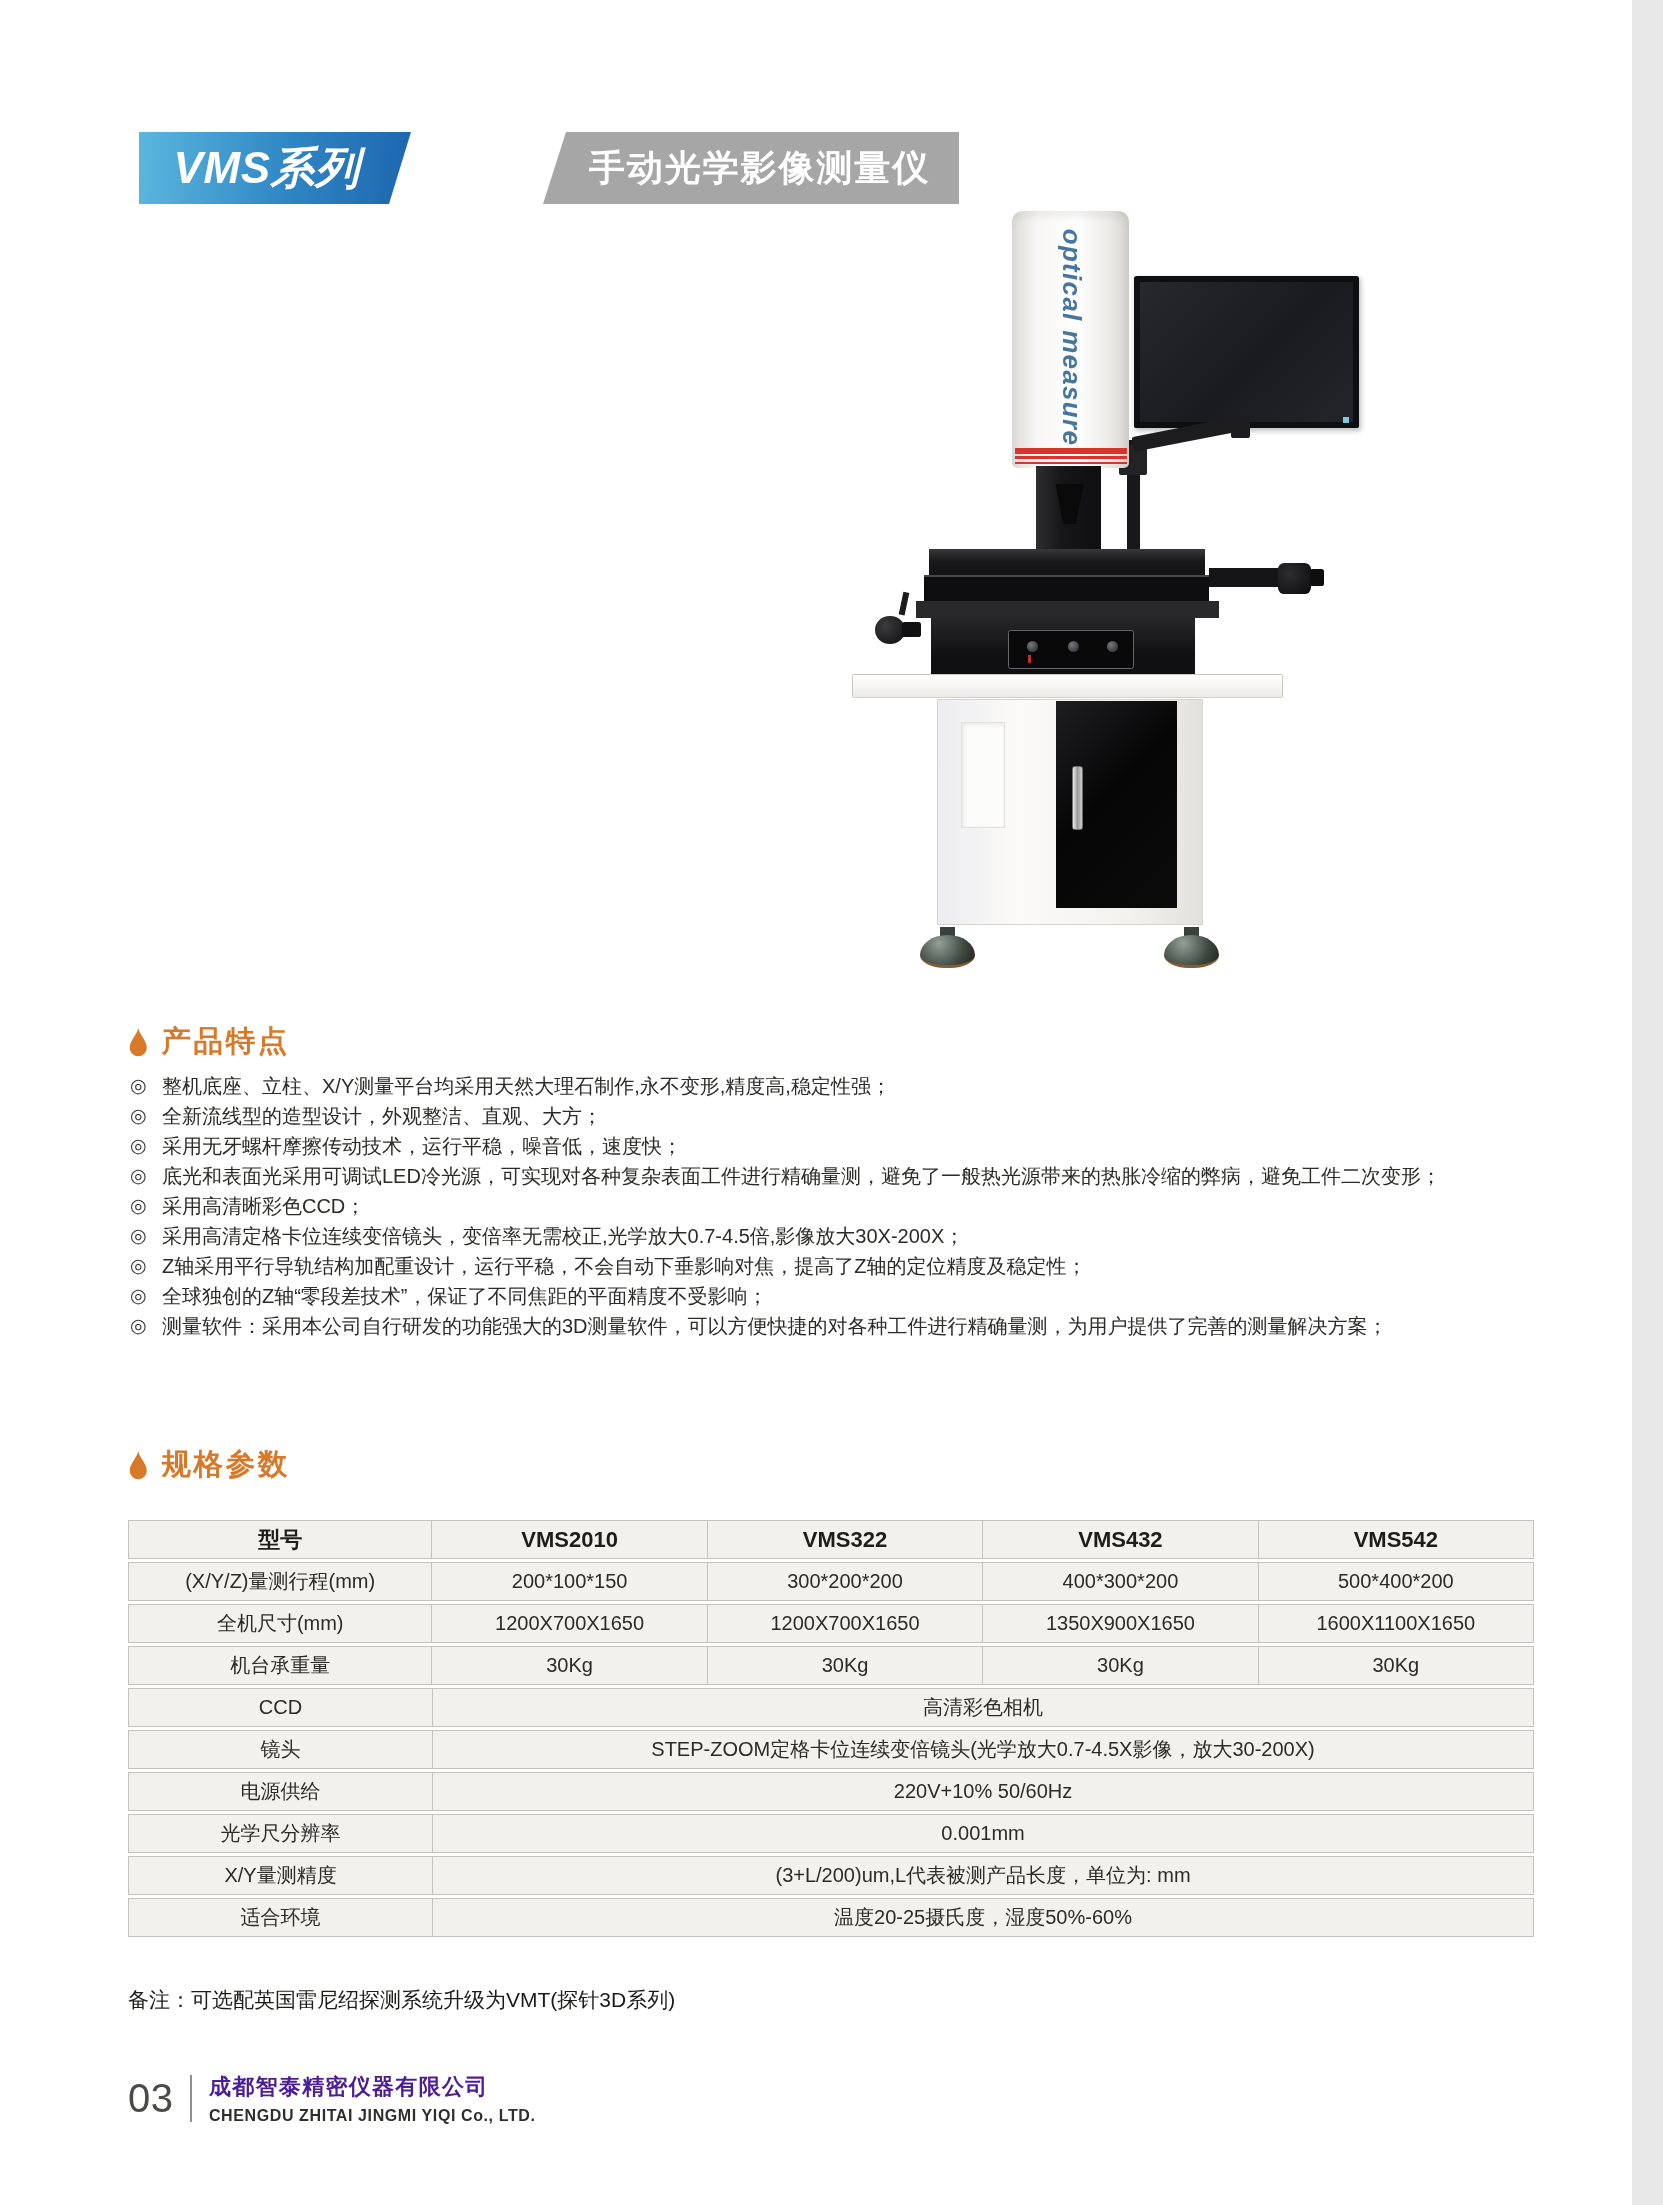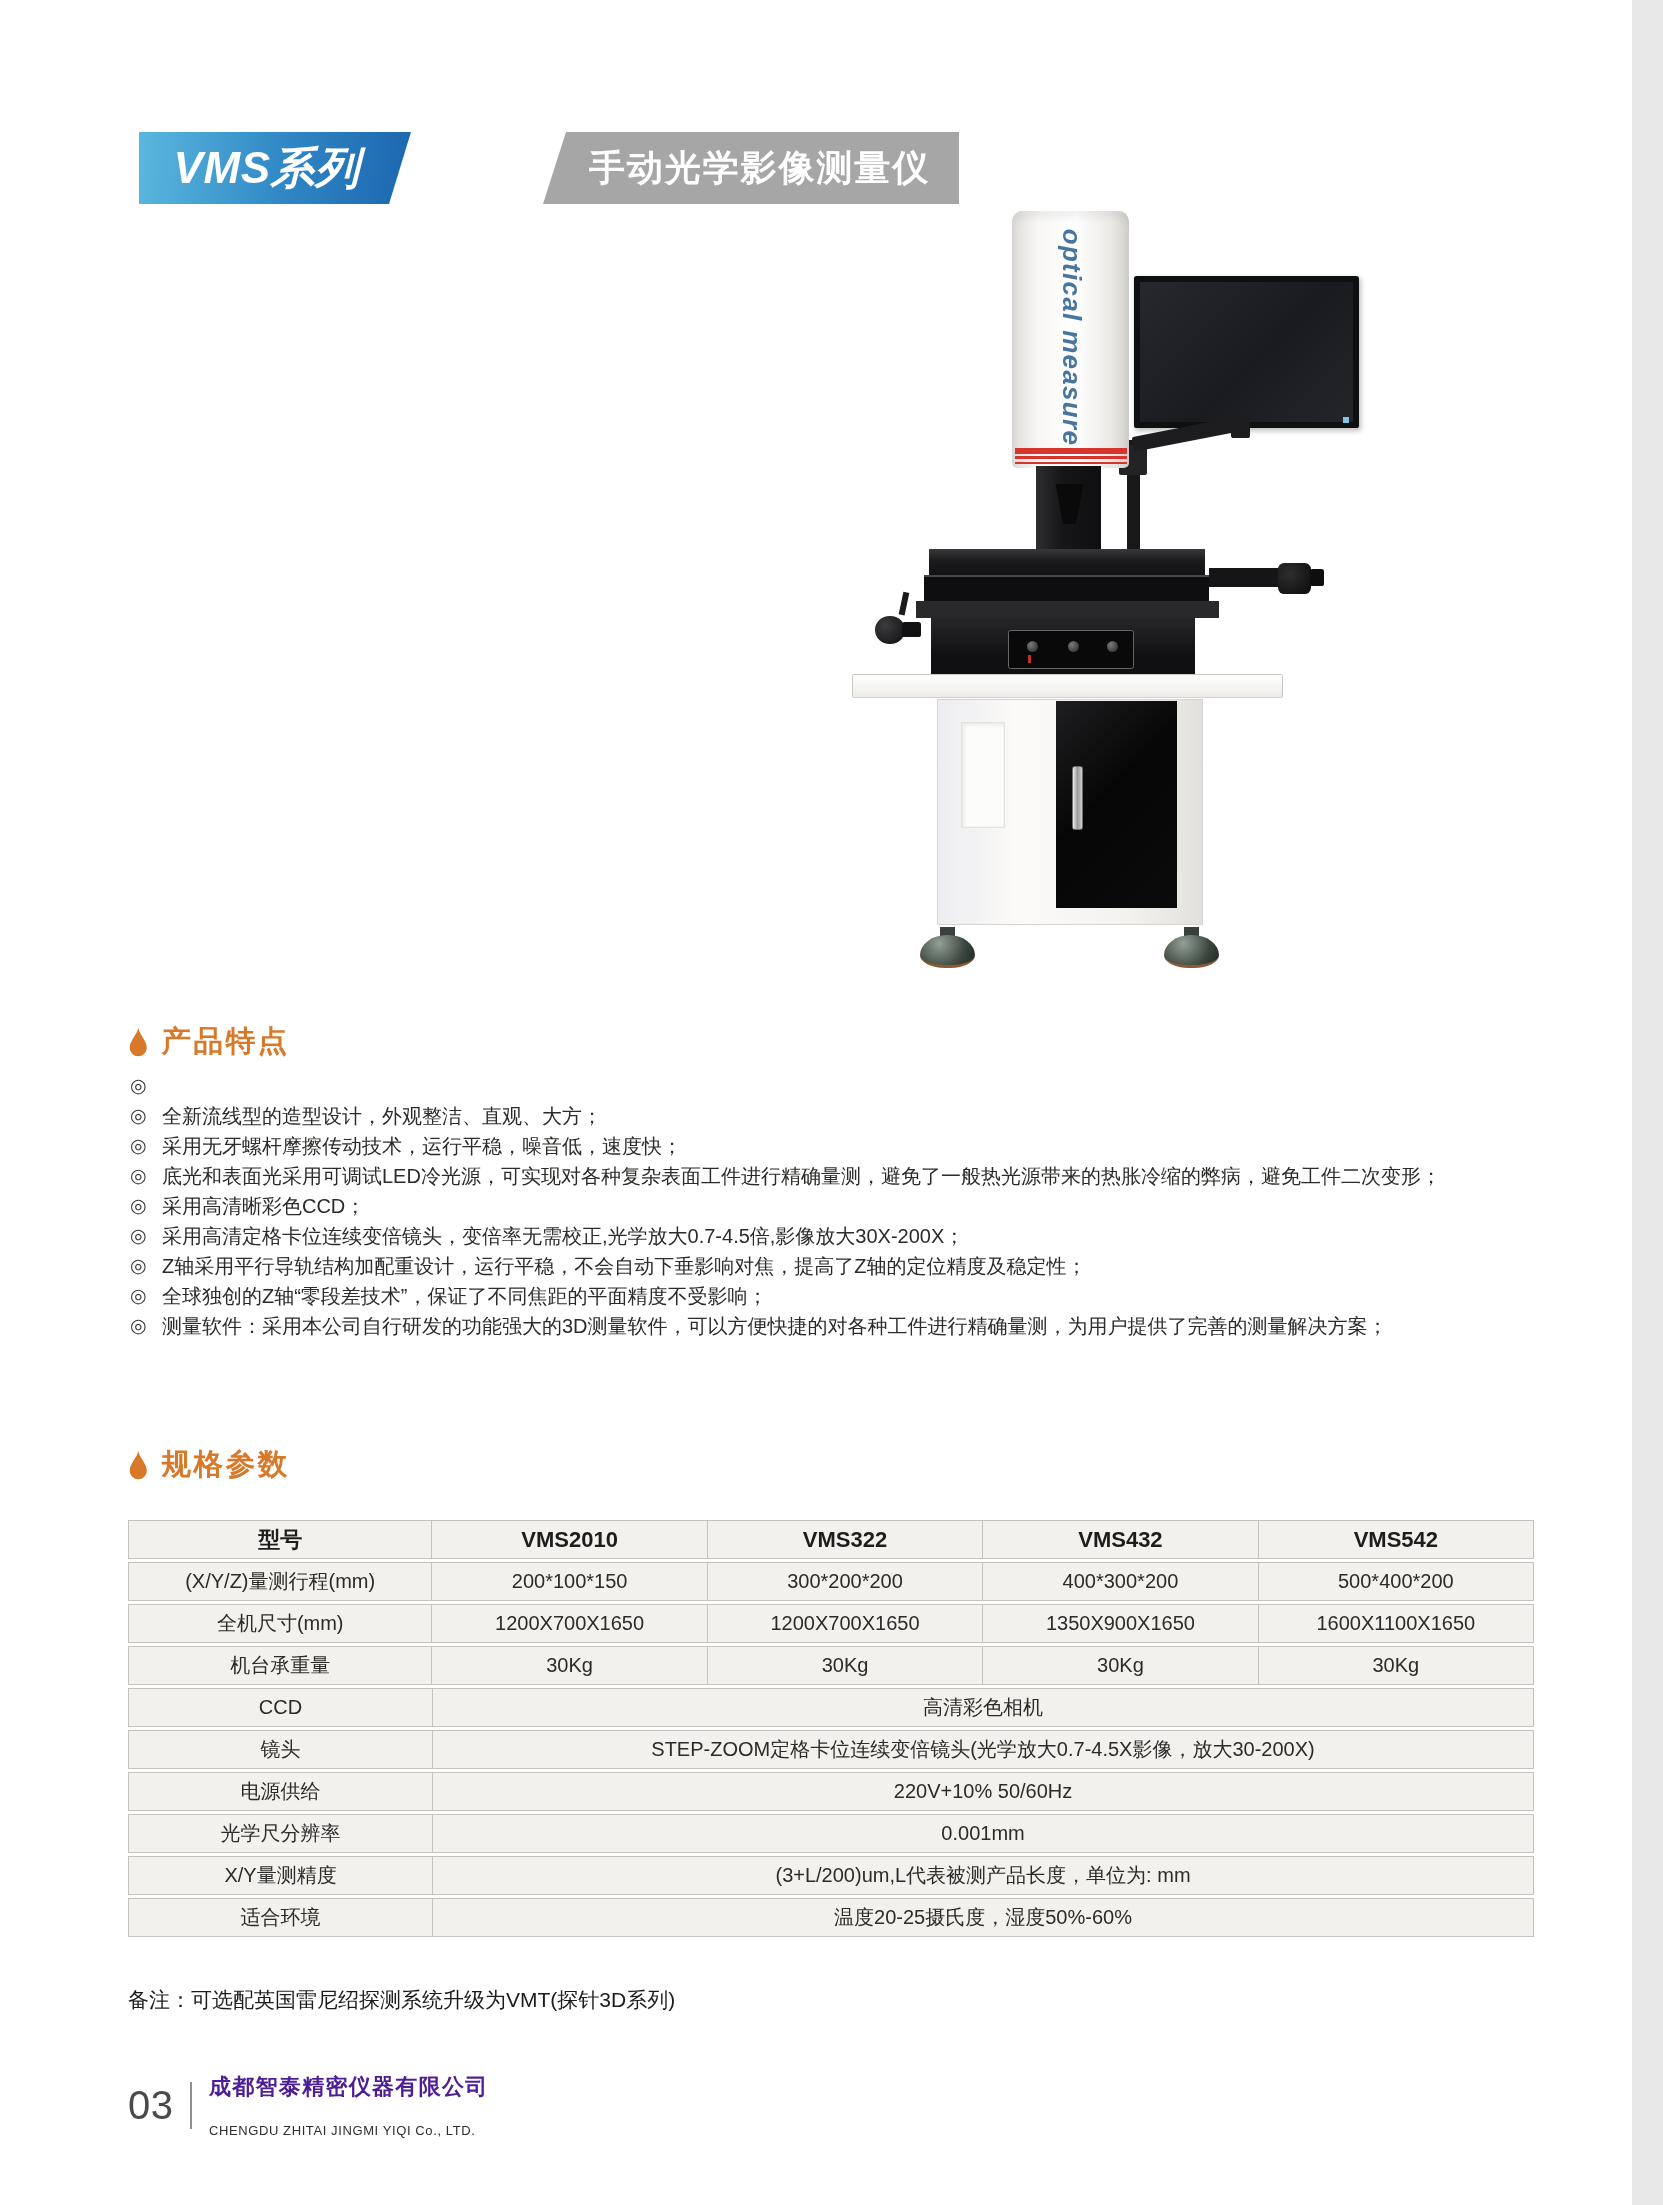"整机底座、立柱、X/Y测量平台均采用天然大理石制作,永不变形,精度高,稳定性强；" span.txt { html: none -> <span>整机底座、立柱、X/Y测量平台均采用天然大理石制作,永不变形,精度高,稳定性强；</span> }
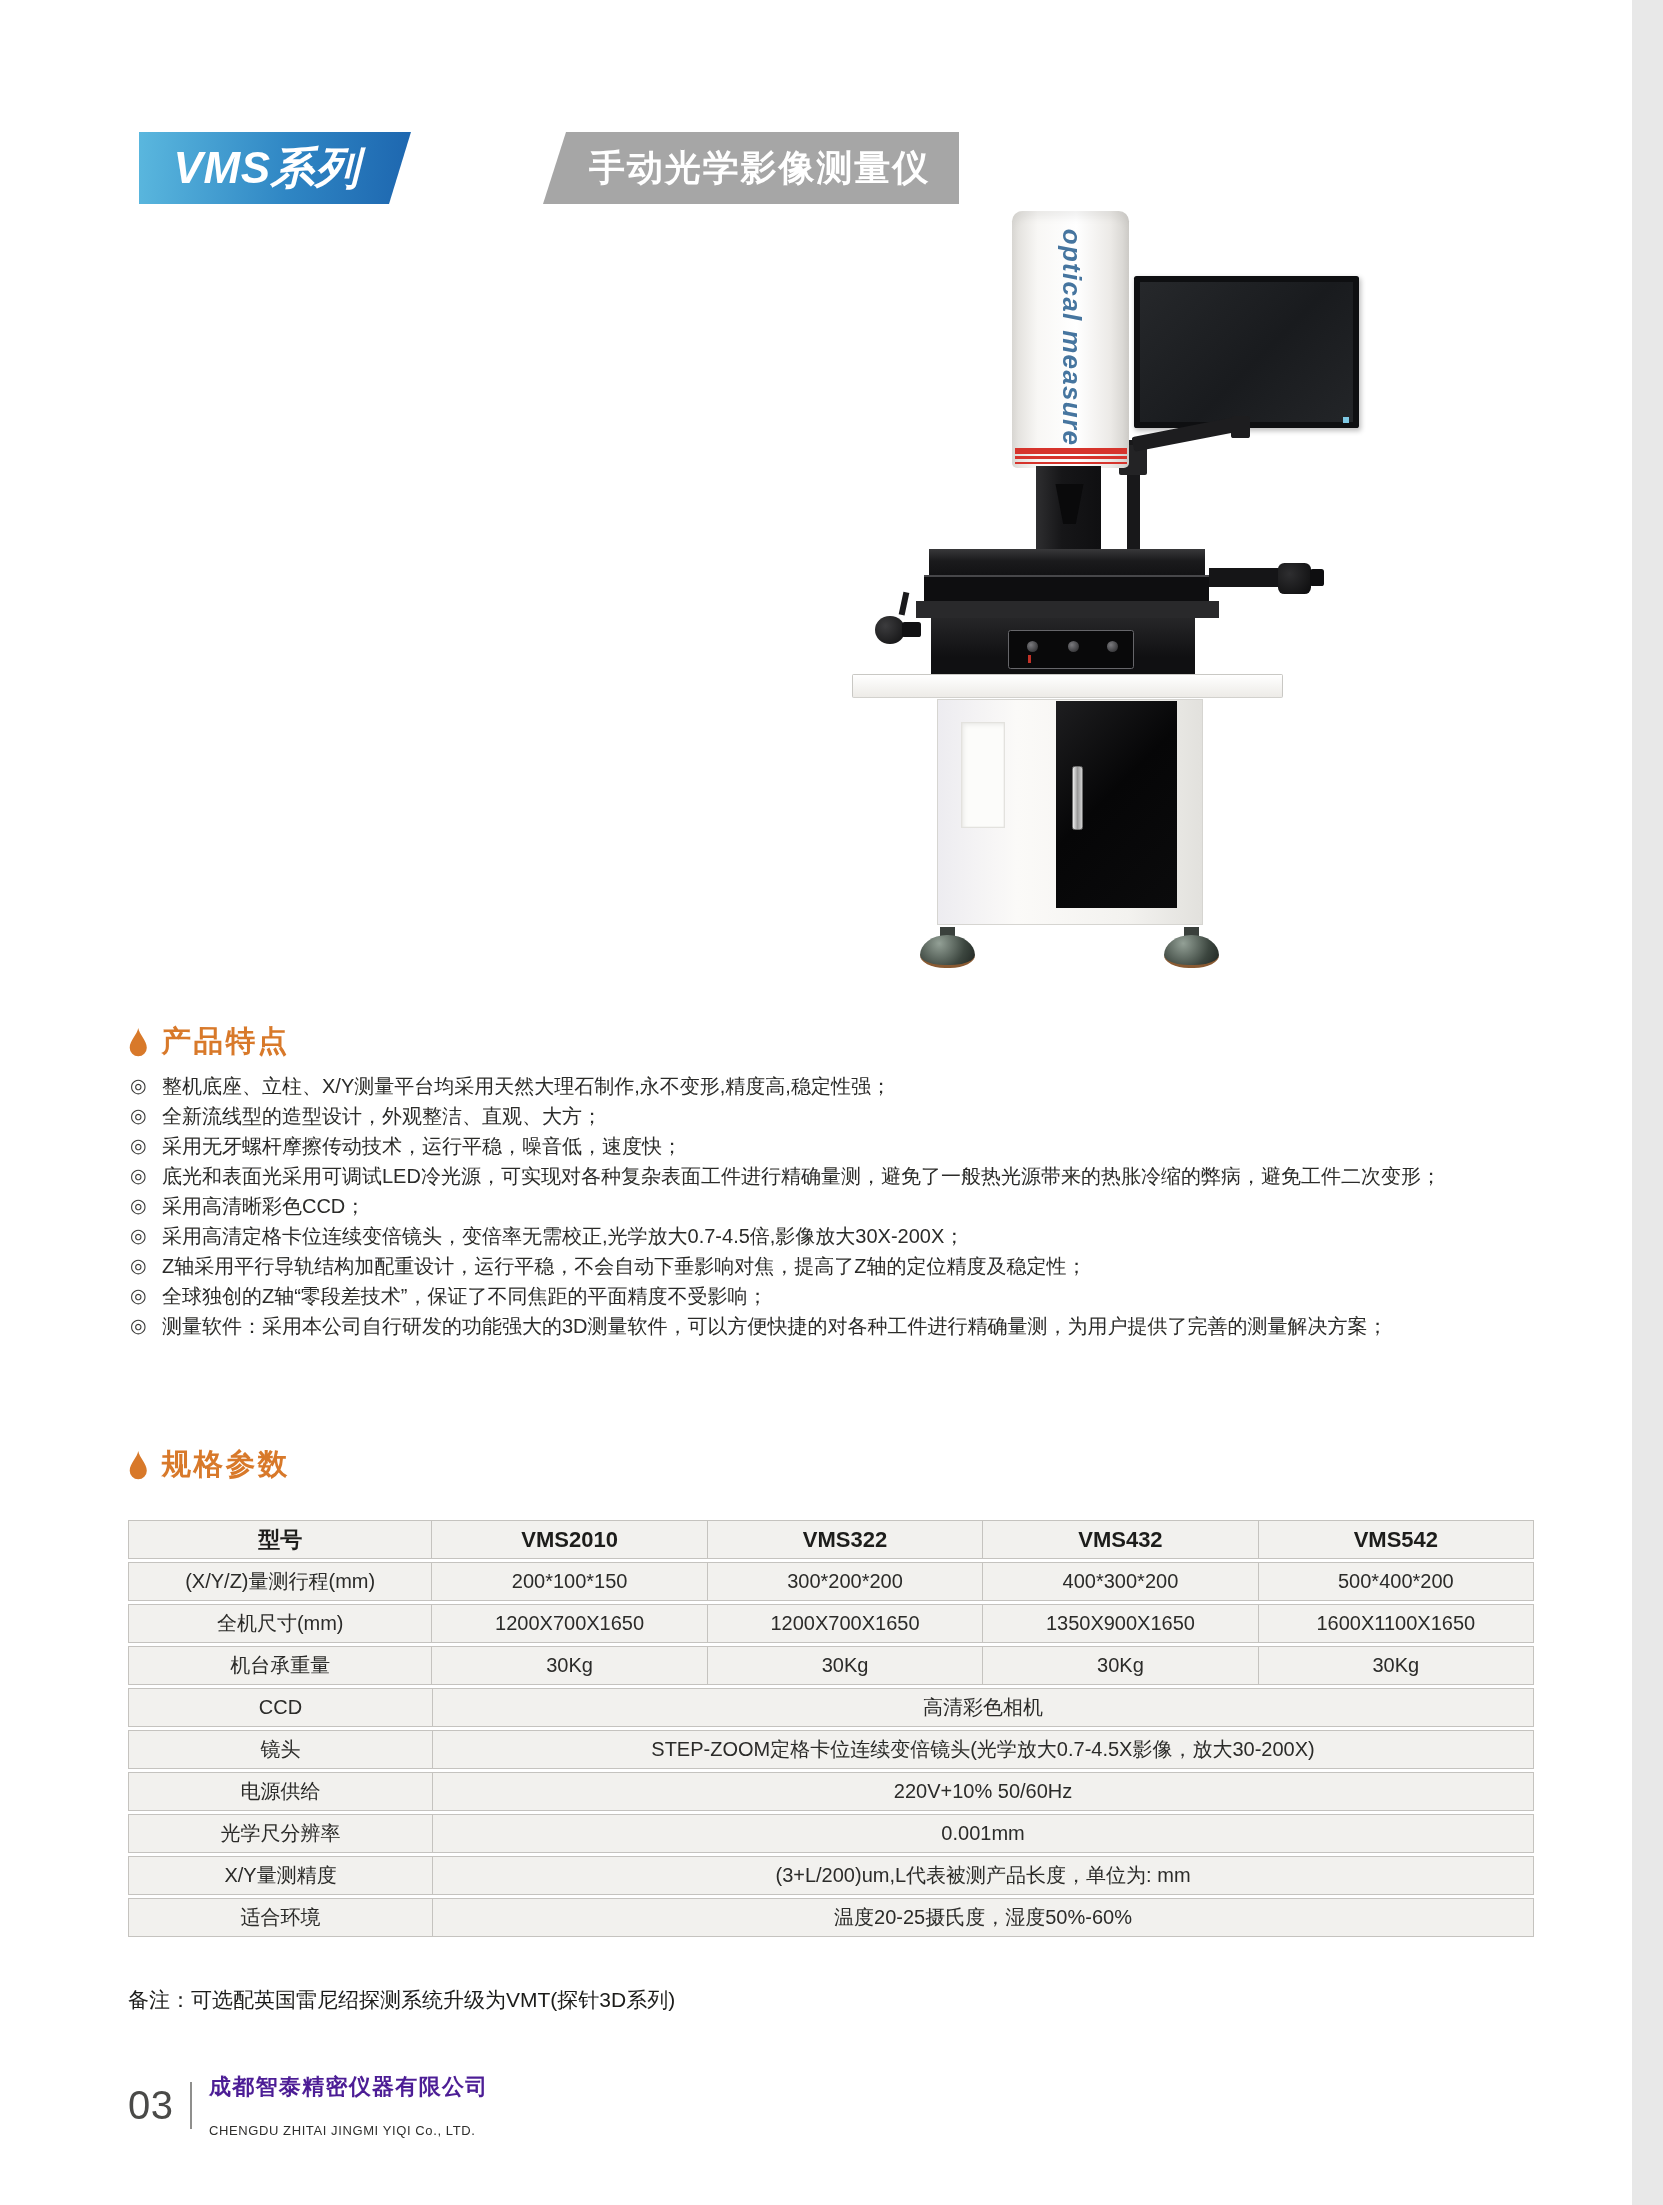"CHENGDU ZHITAI JINGMI YIQI Co.," .f-en { font-size: 13px -> 16px; font-weight: none -> bold; margin-top: 21px -> 5px }
